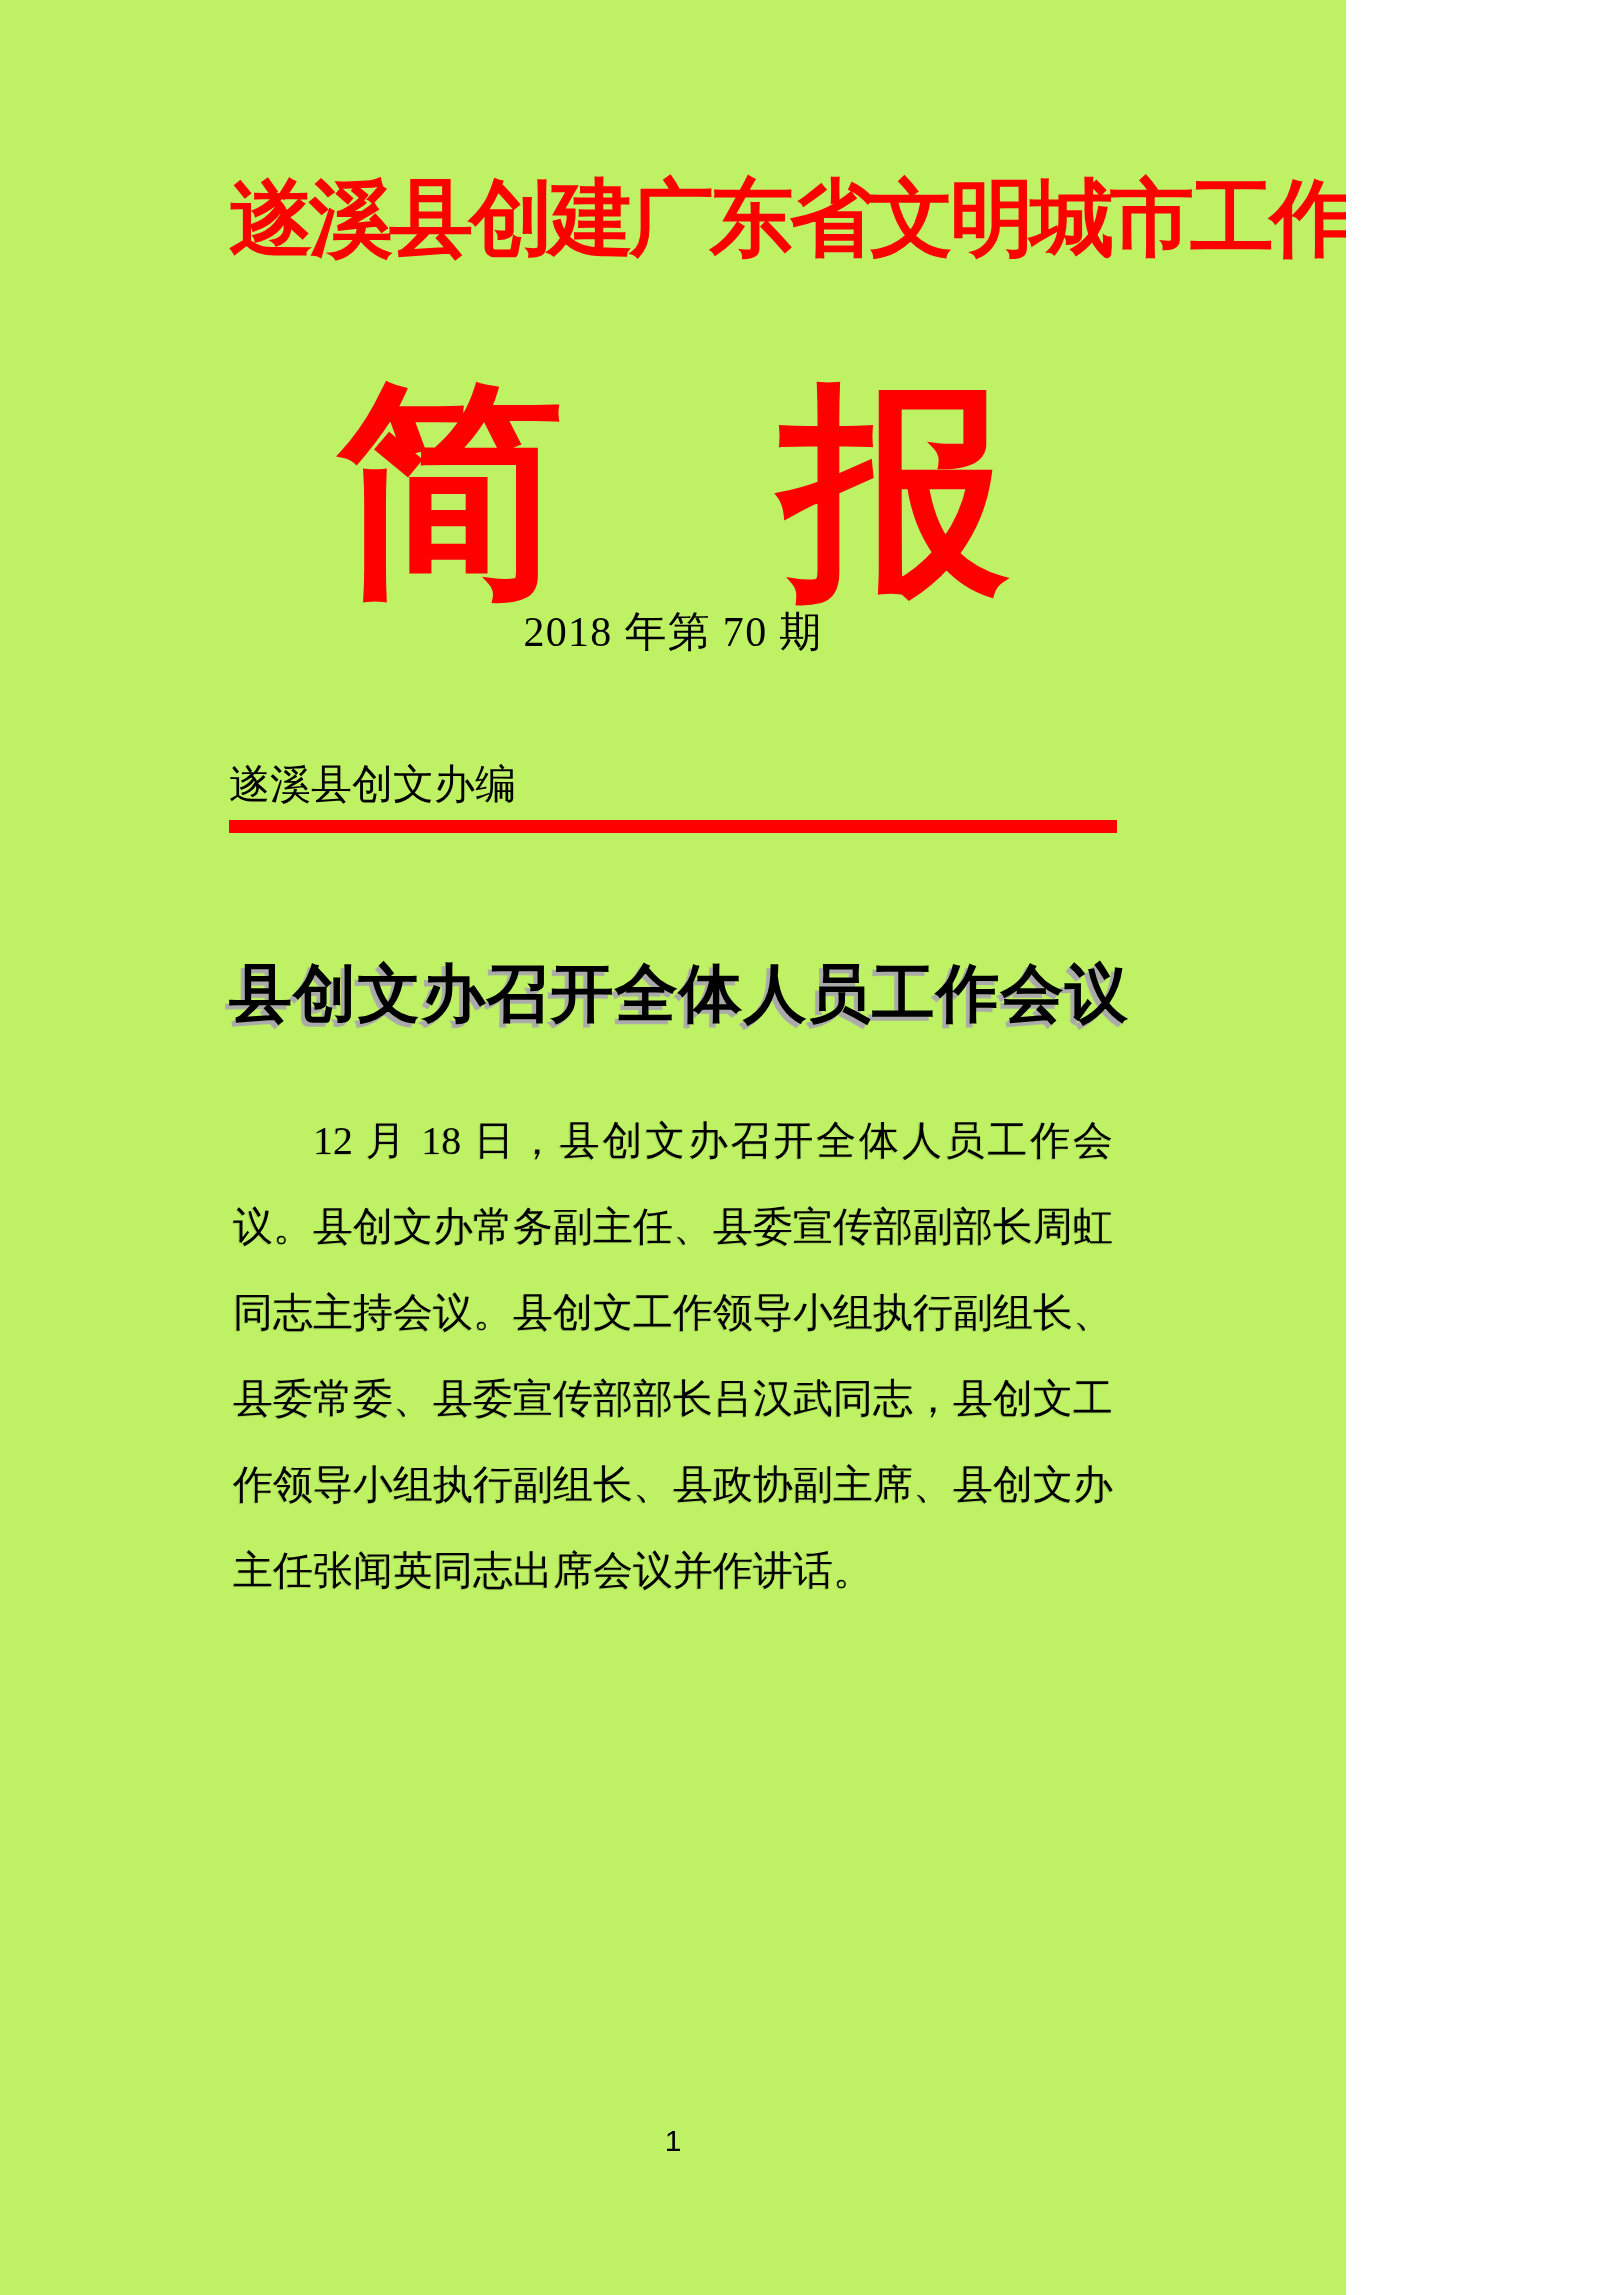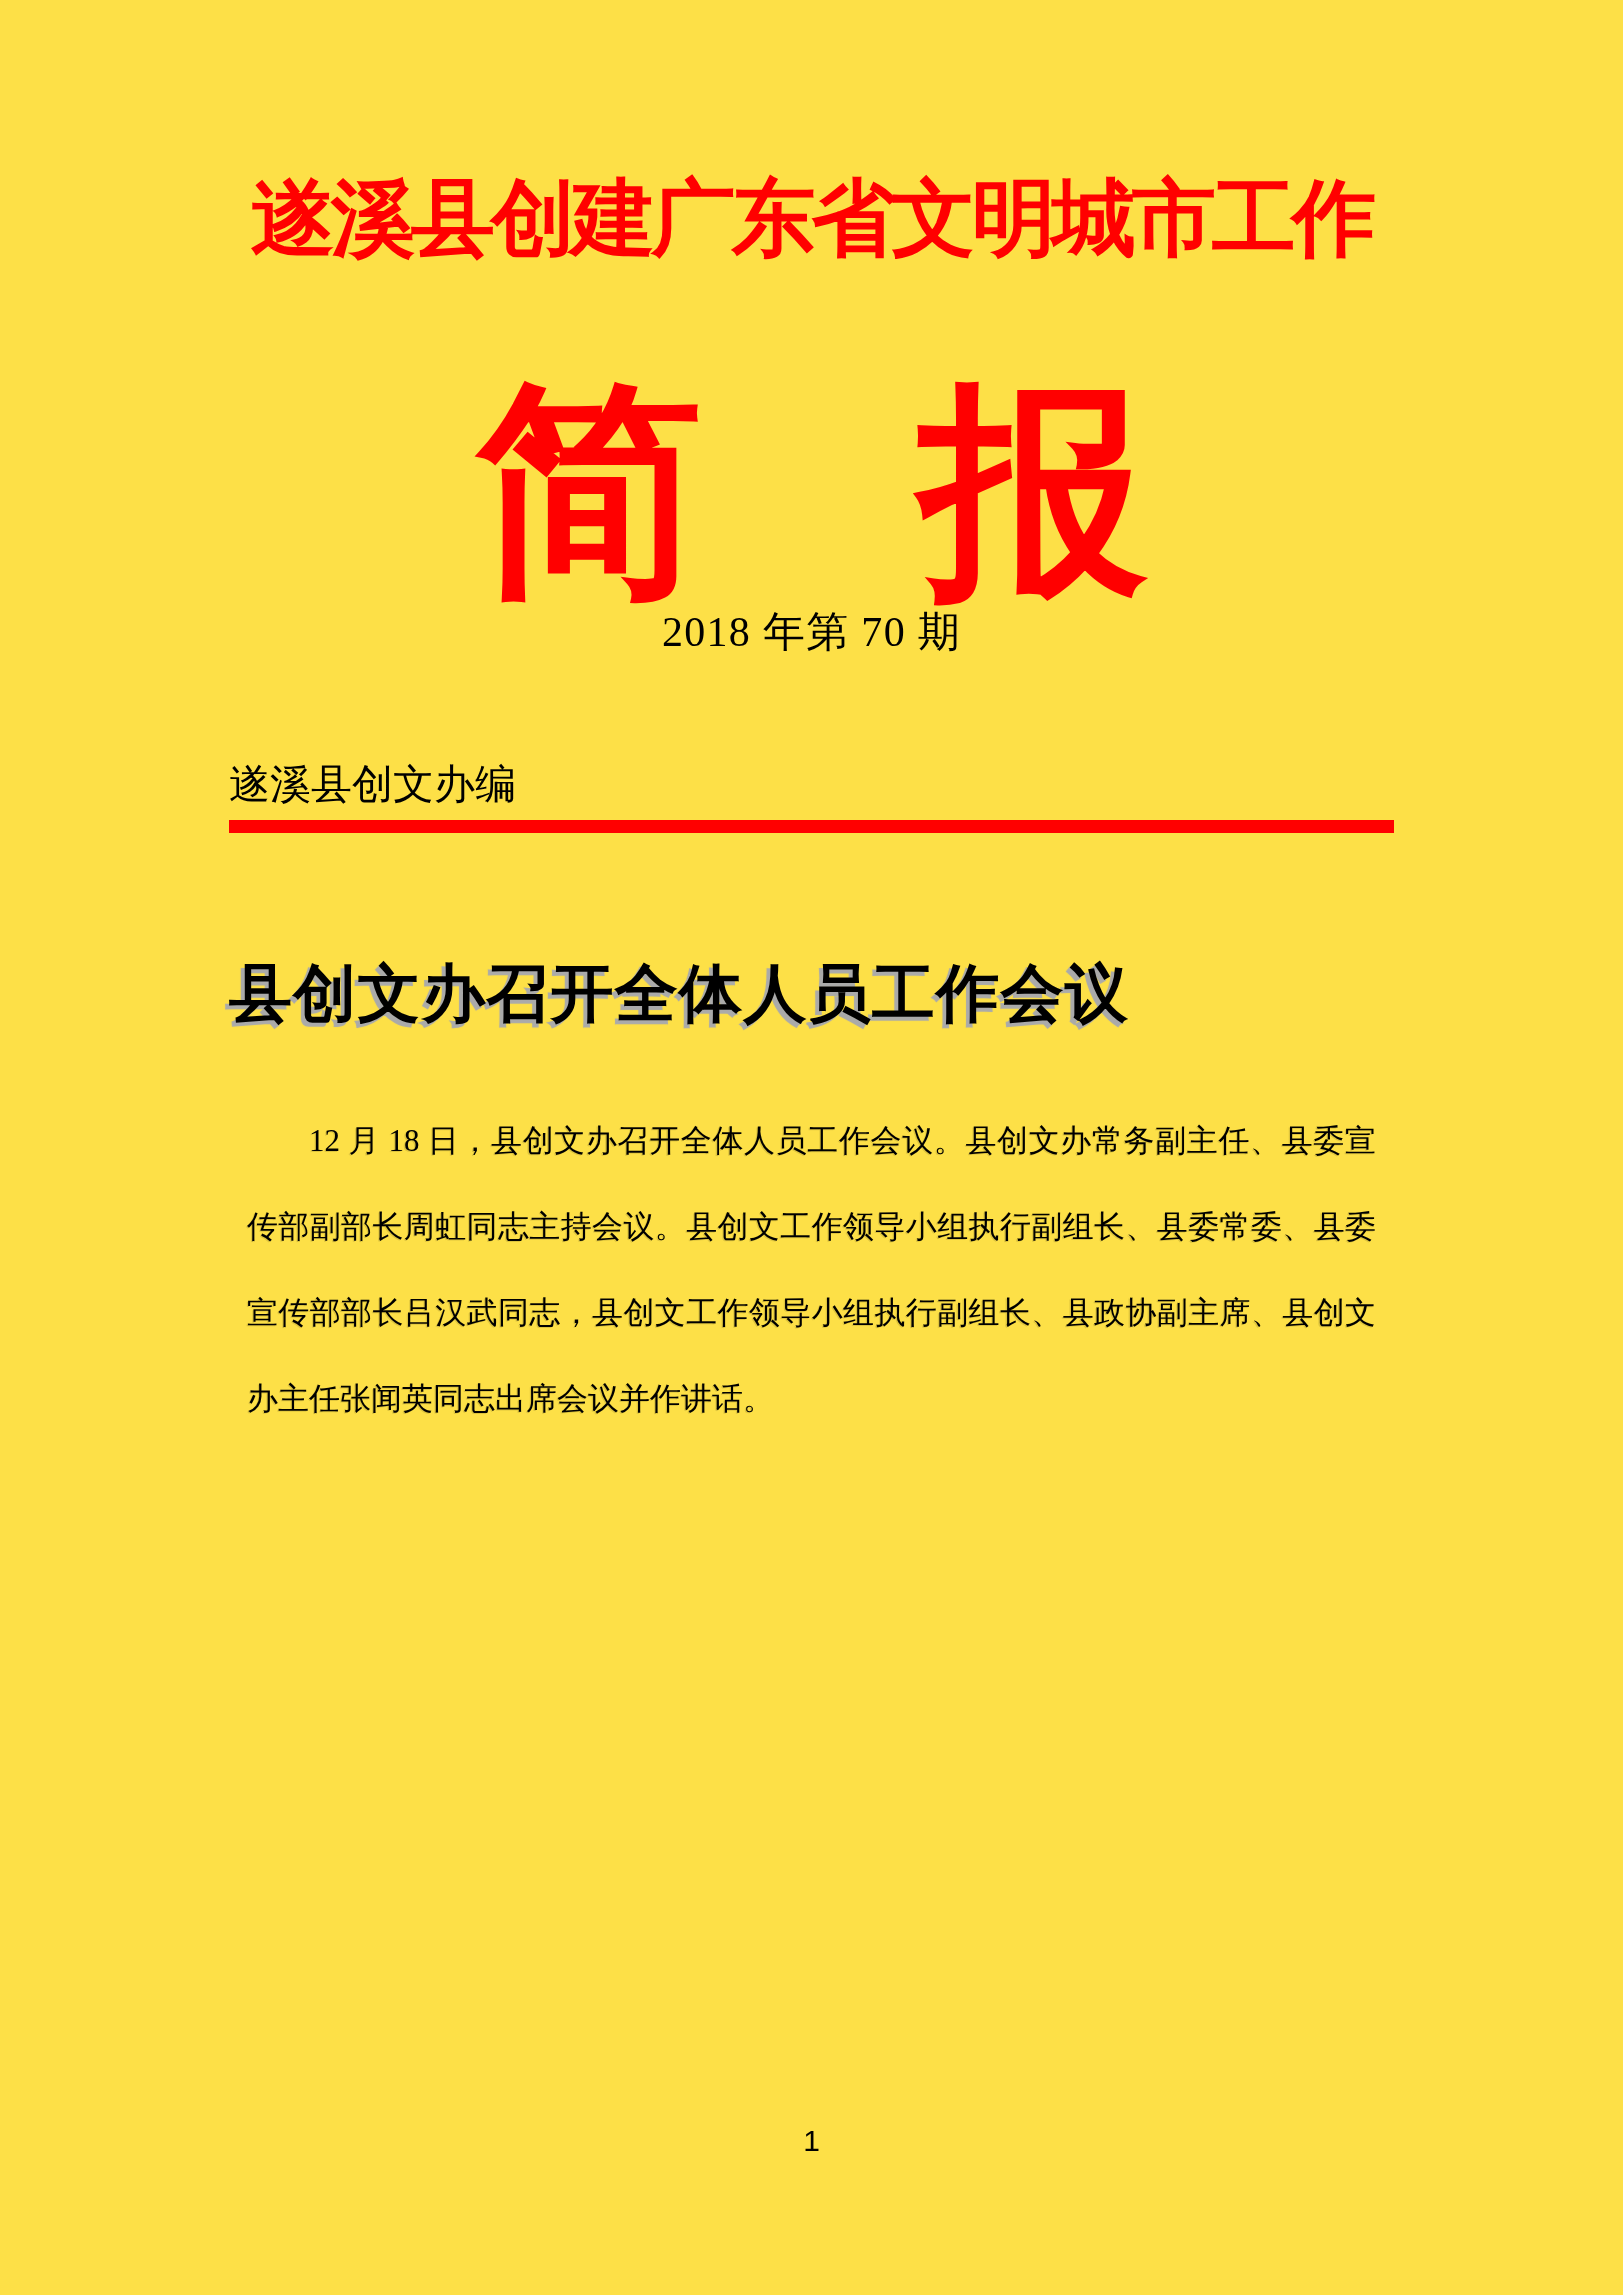"遂溪县创建广东省文明城市工作" .page { background: #fde047 -> #bef264; width: 1623px -> 1346px }
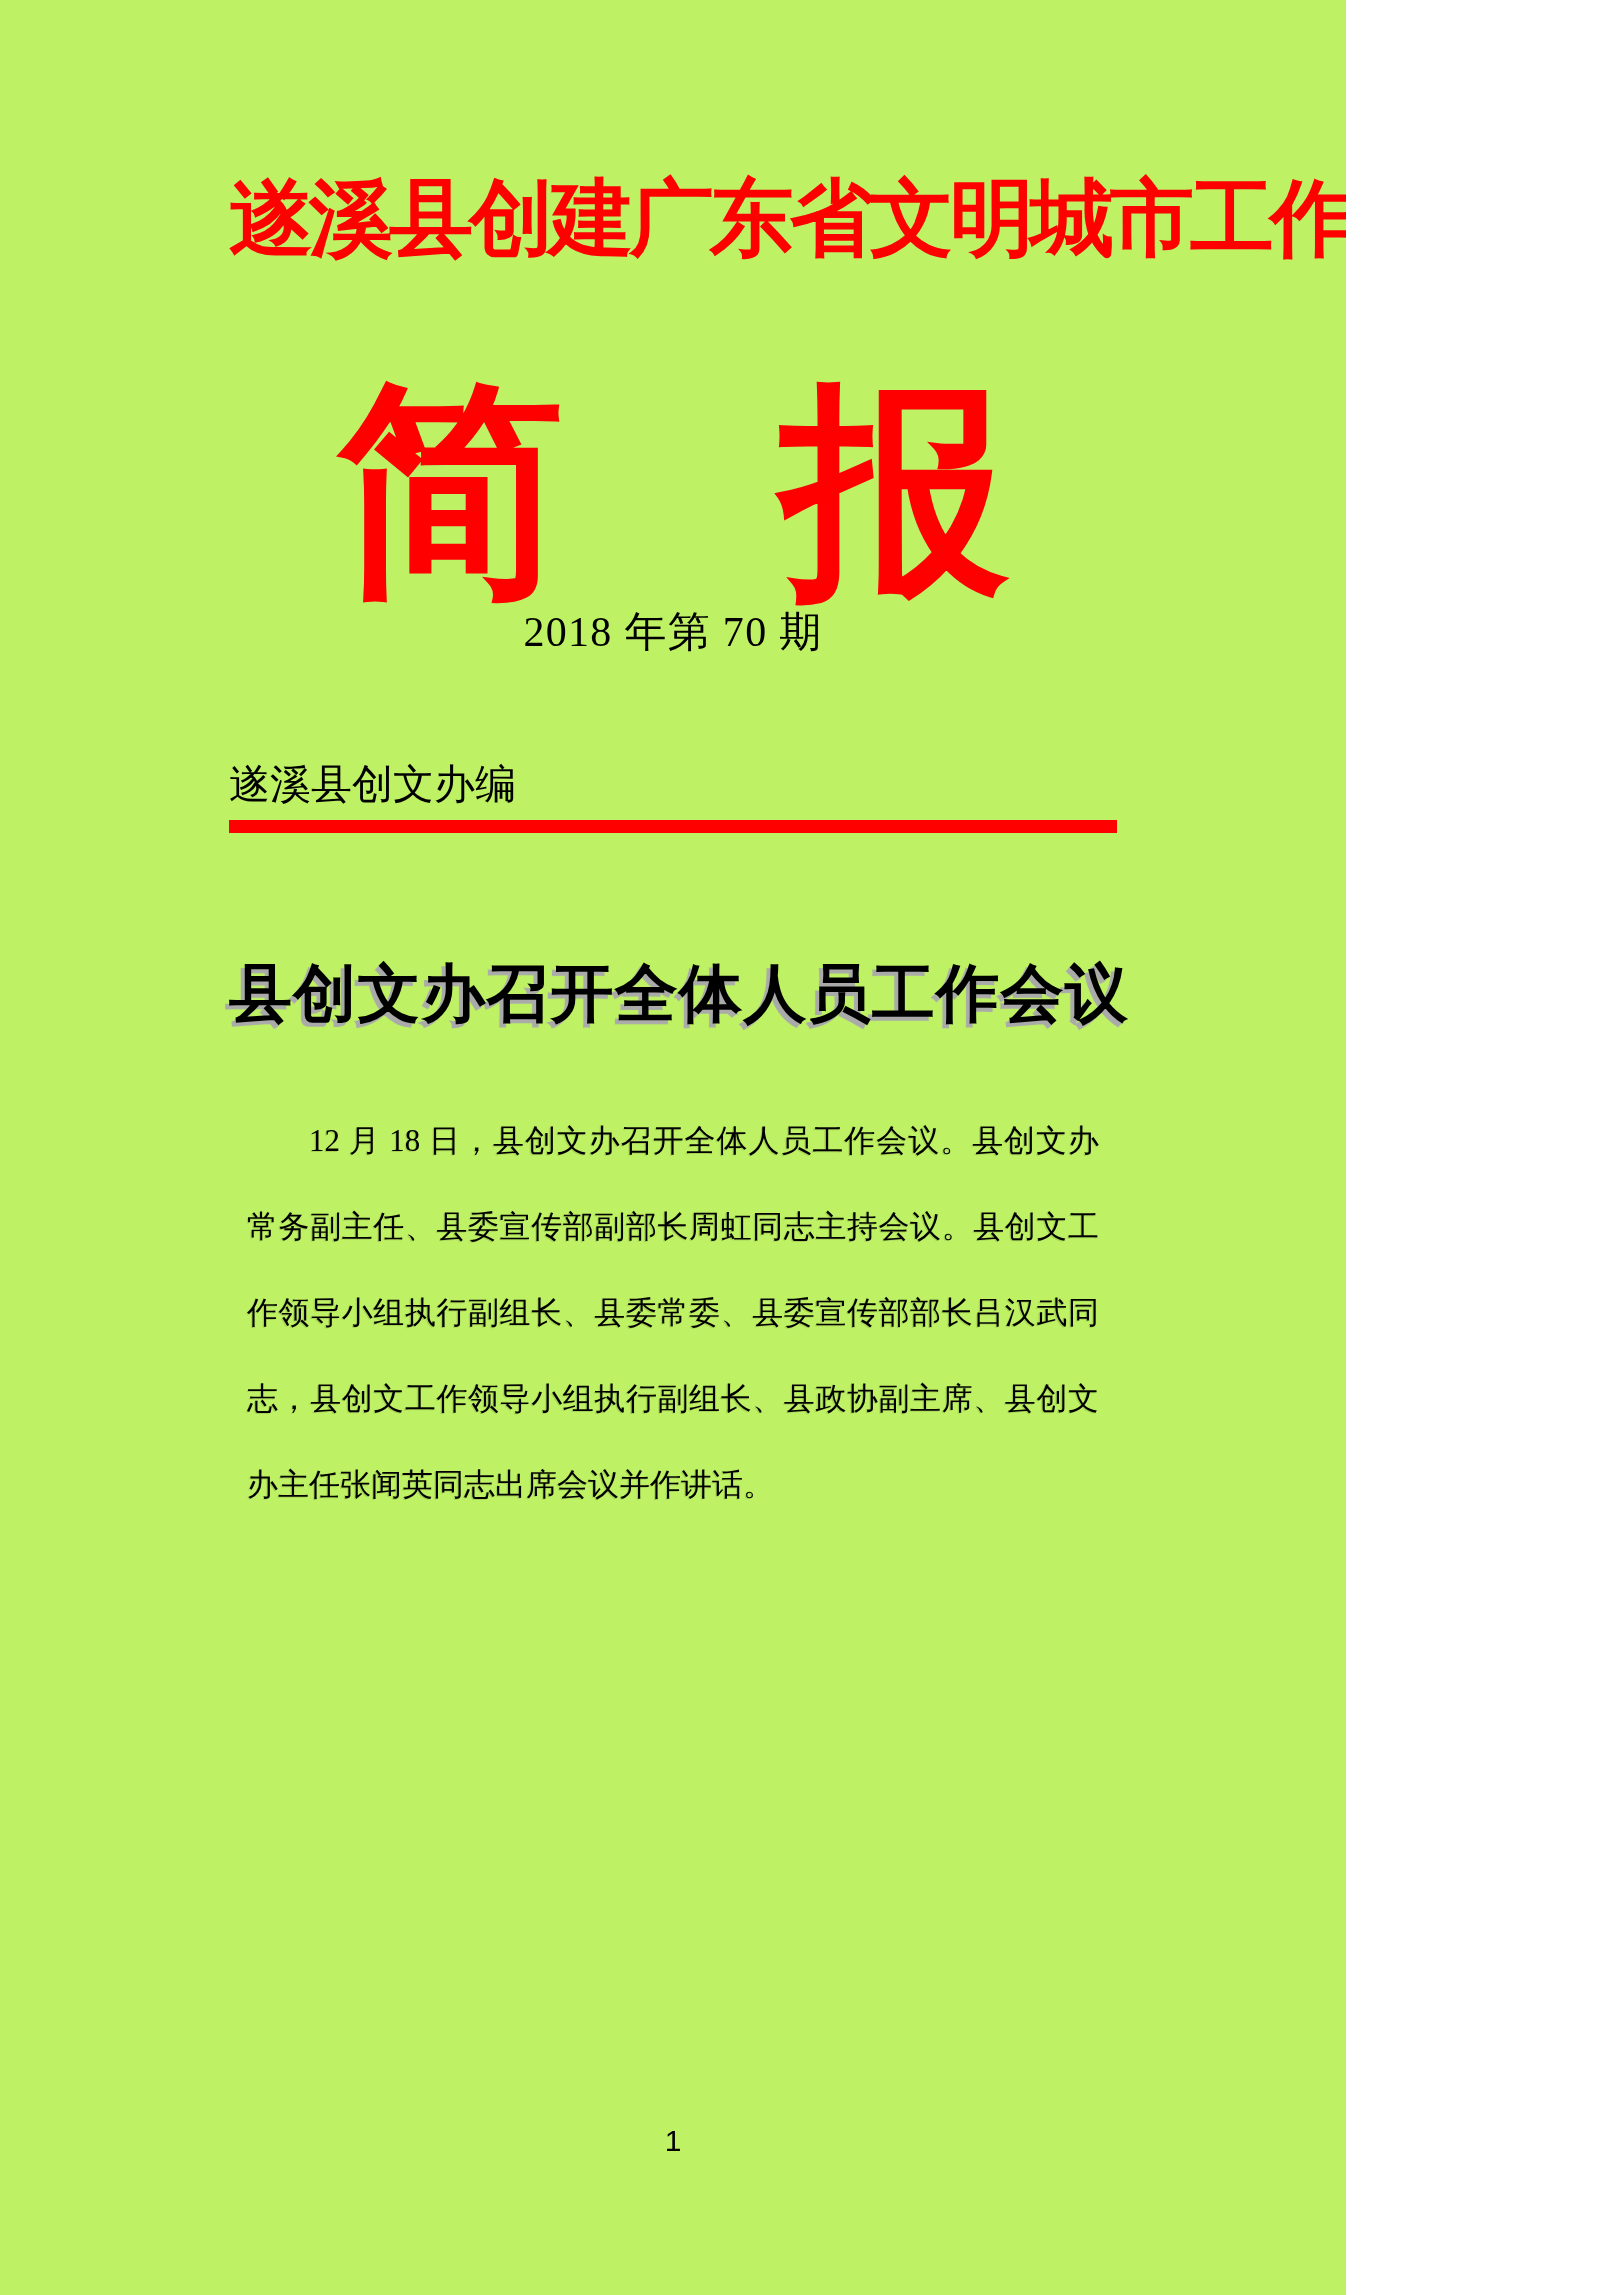"12 月 18" .body-para { font-size: 31px -> 40px; margin: 18px -> 4px }
